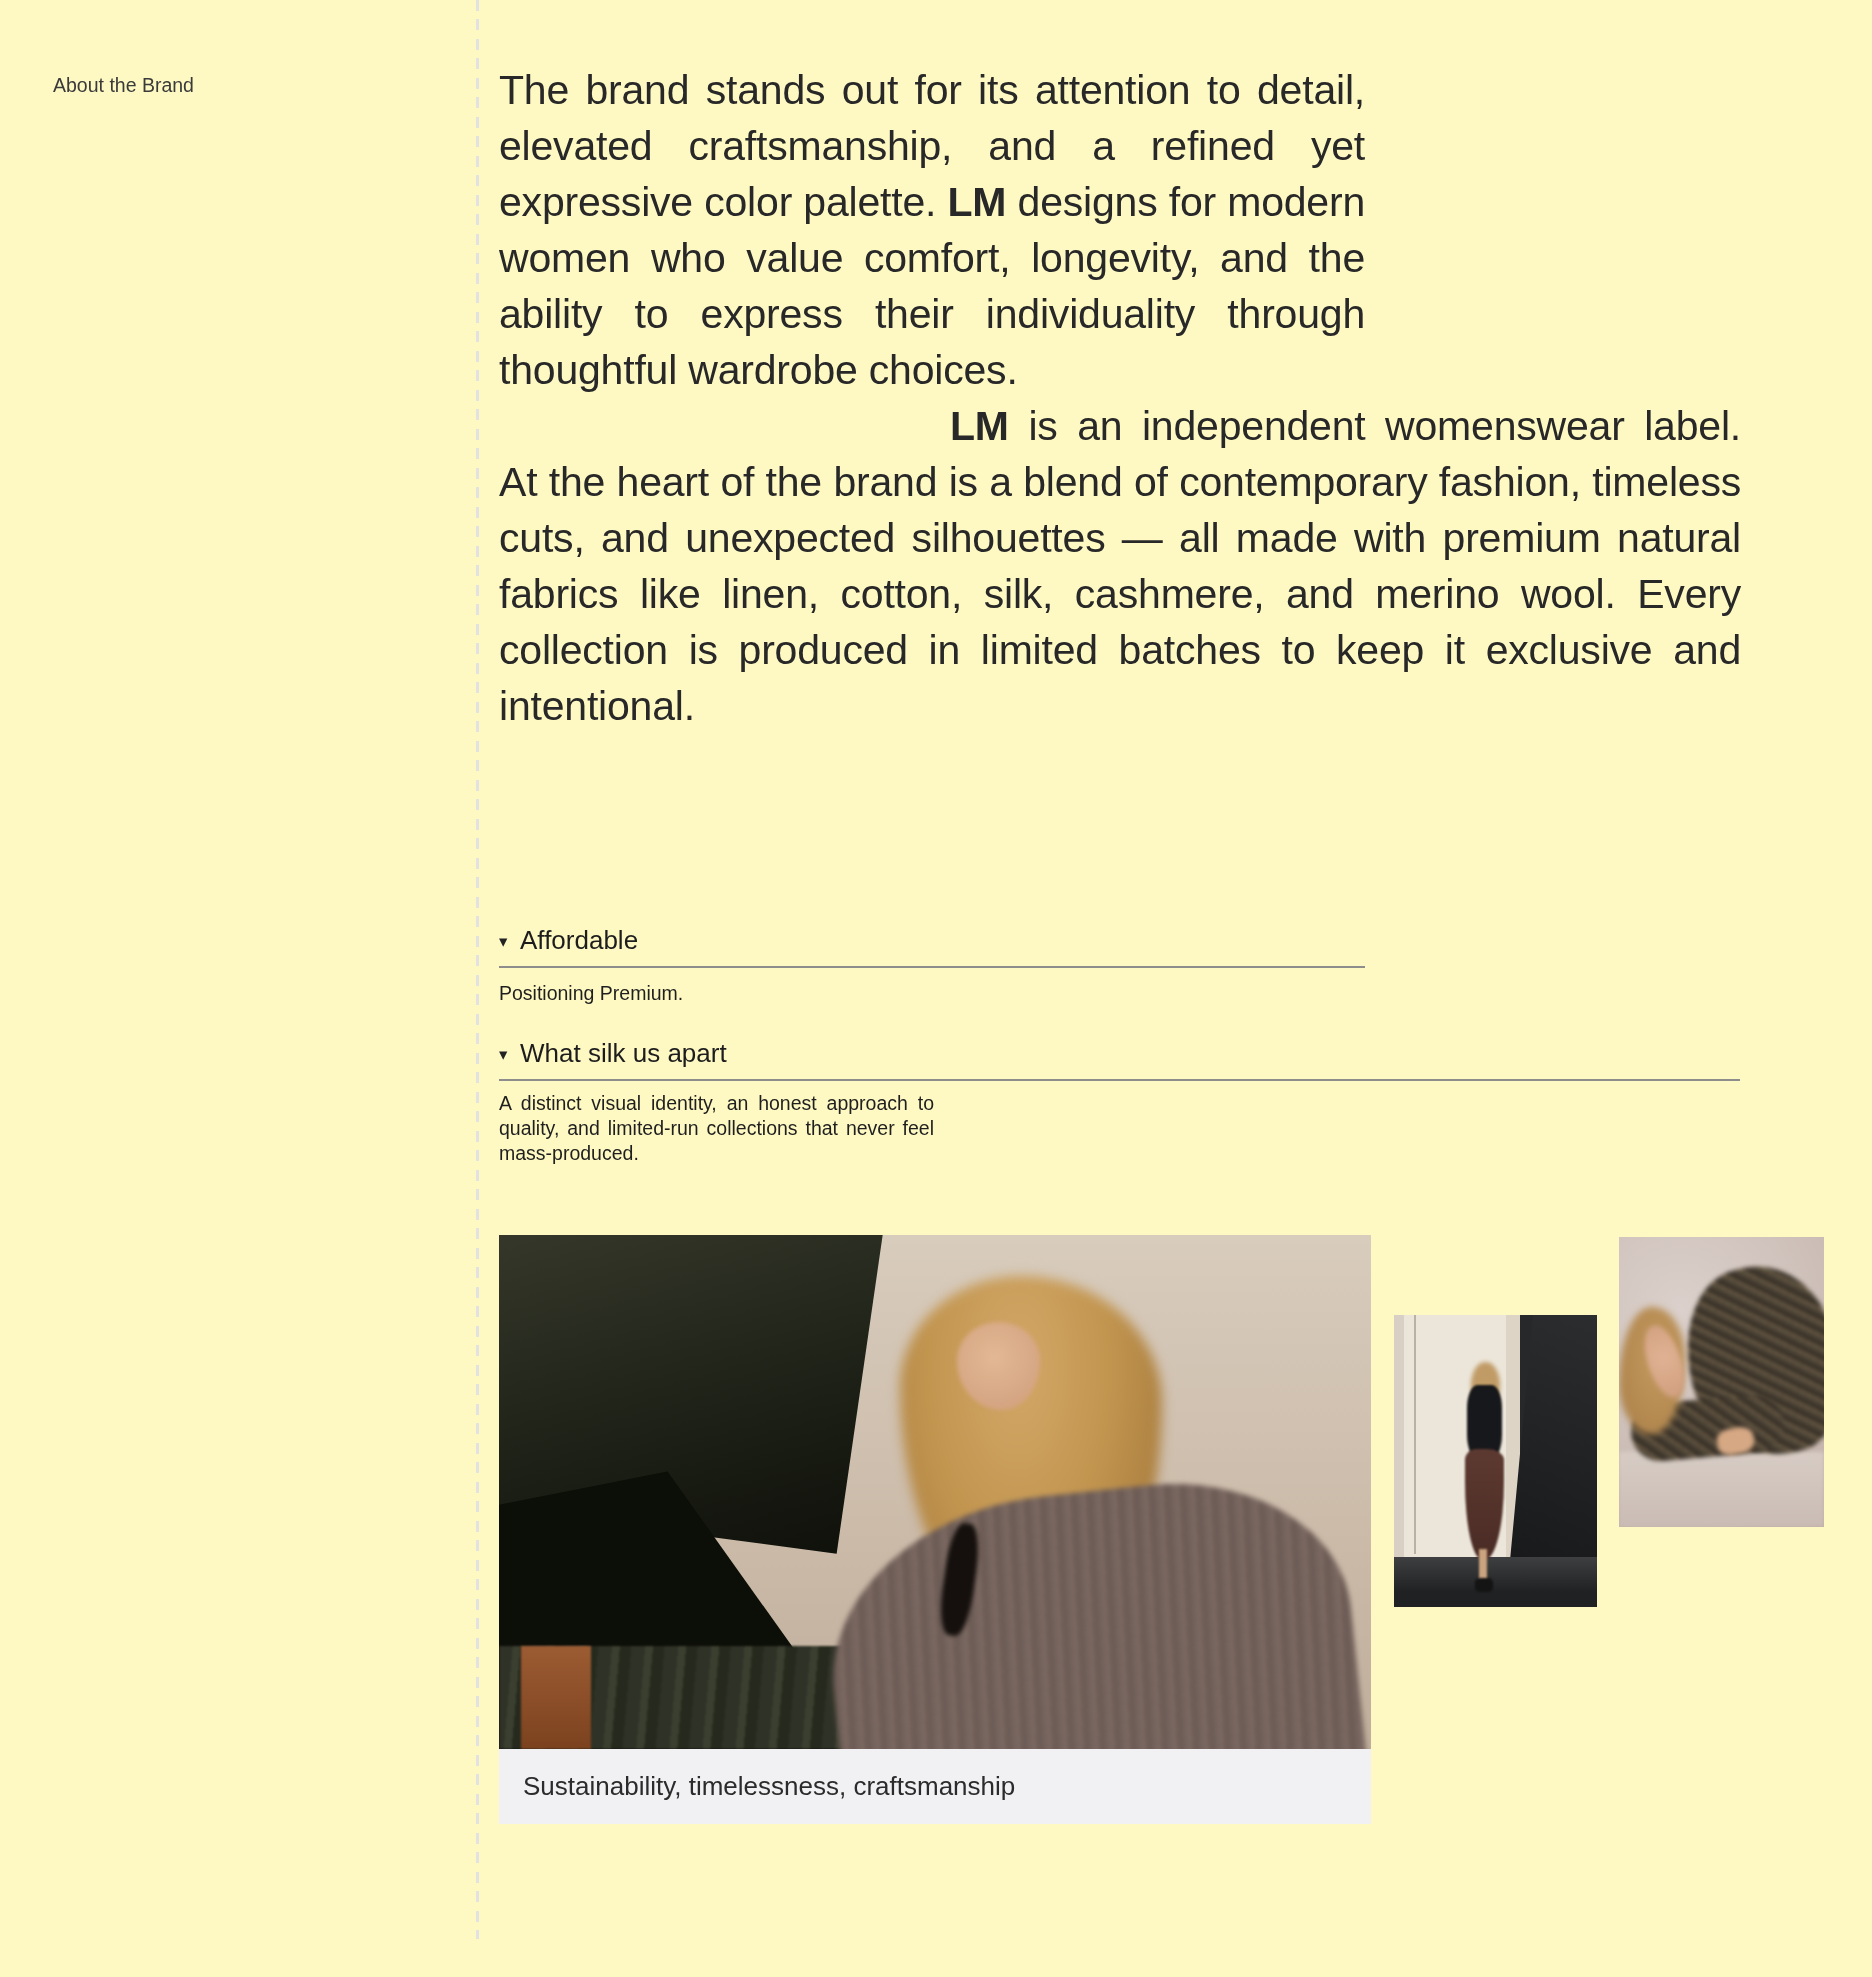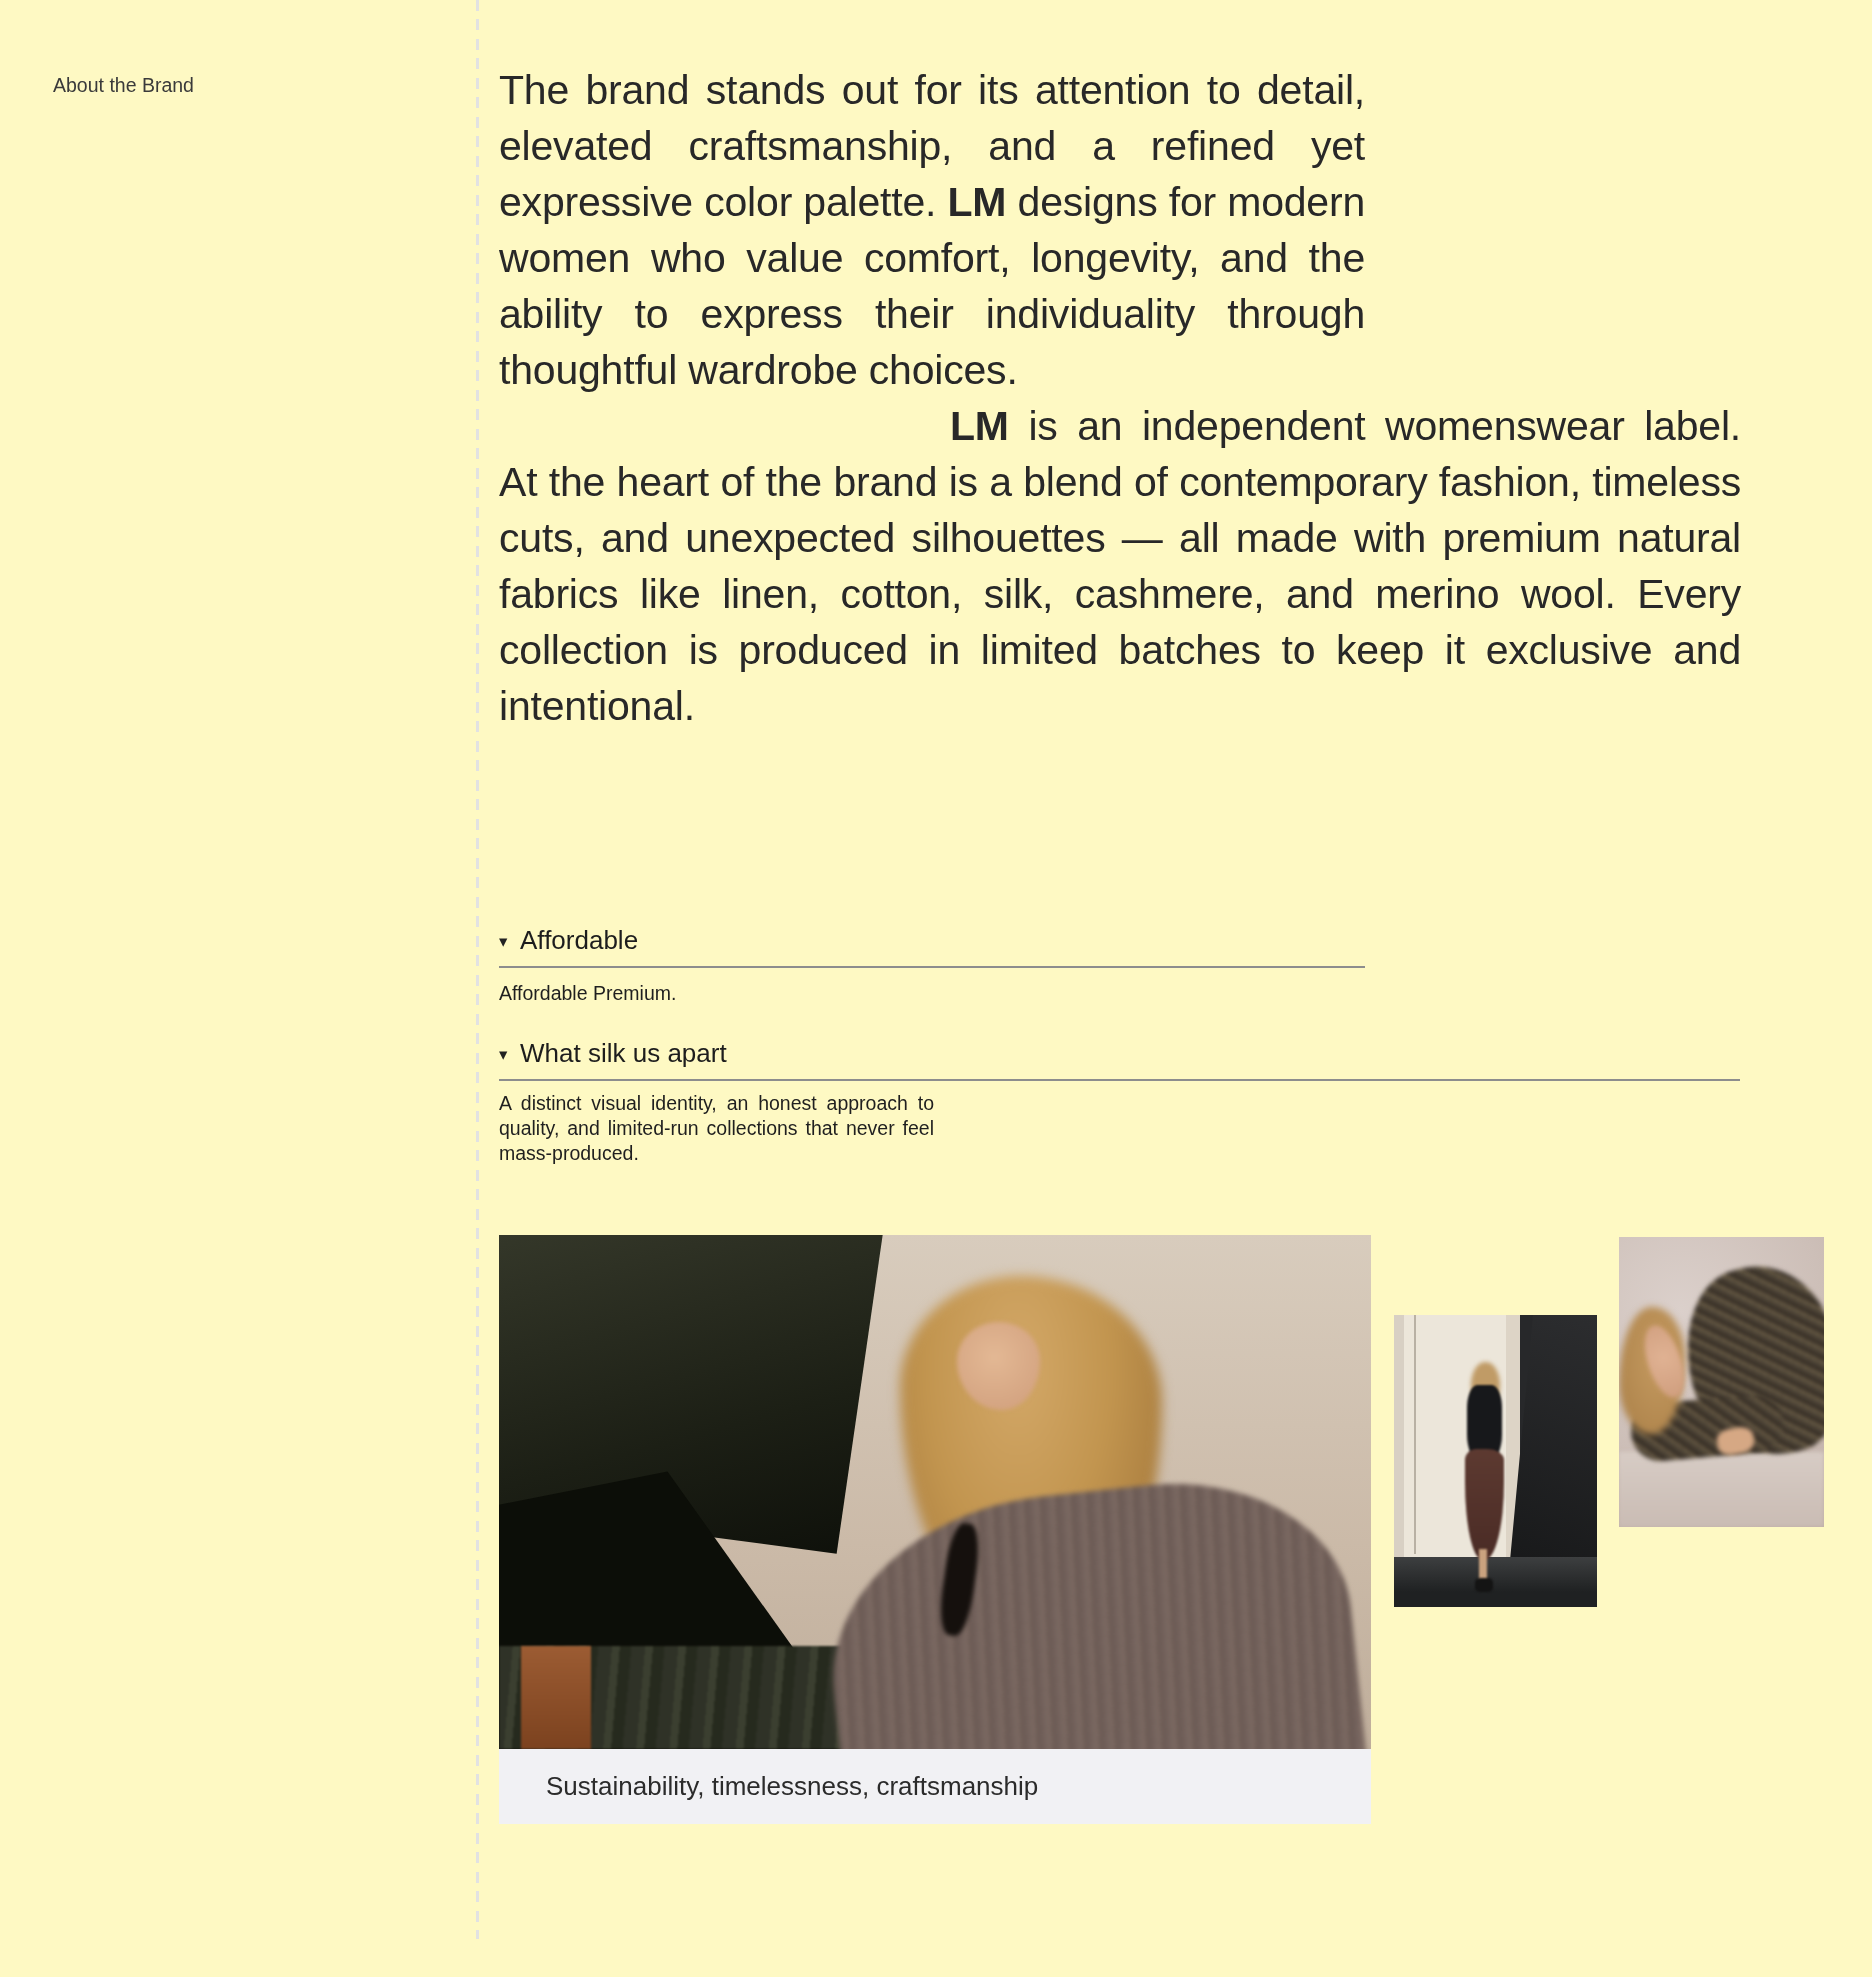"Affordable Premium." div.sec-body { text: Affordable -> Positioning }
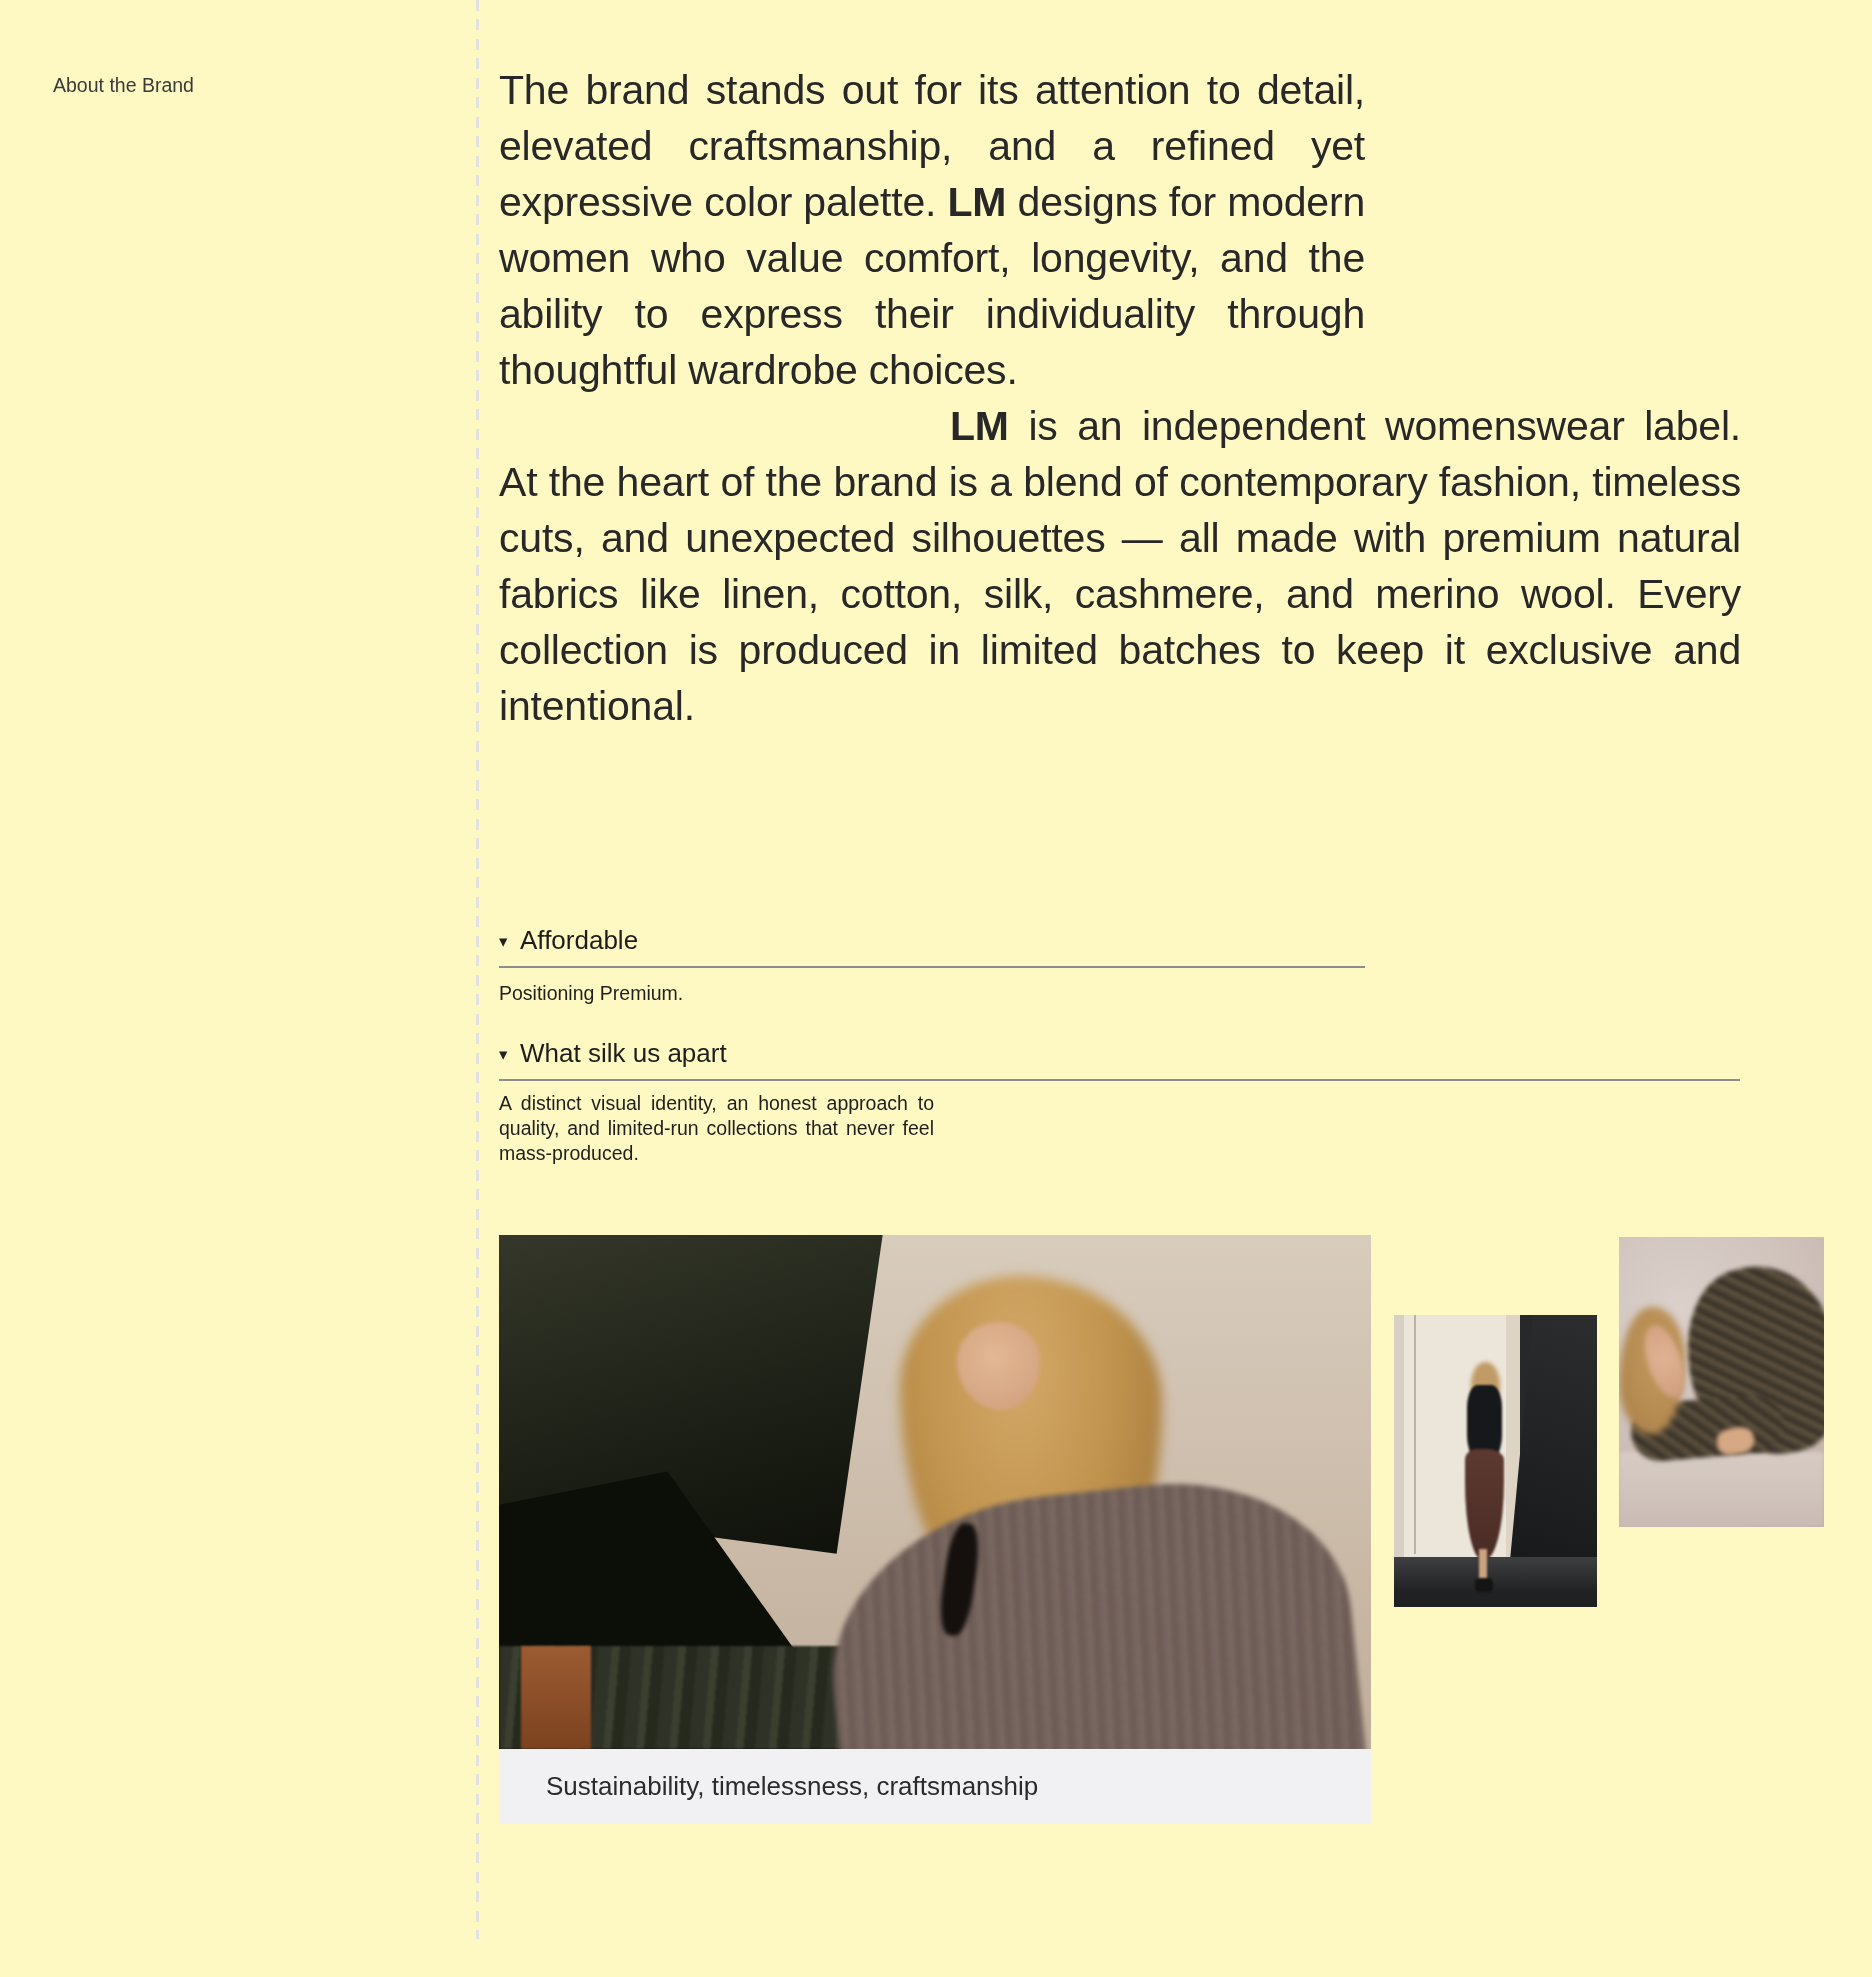"Sustainability, timelessness," .caption-bar span { padding-left: 47px -> 24px }
